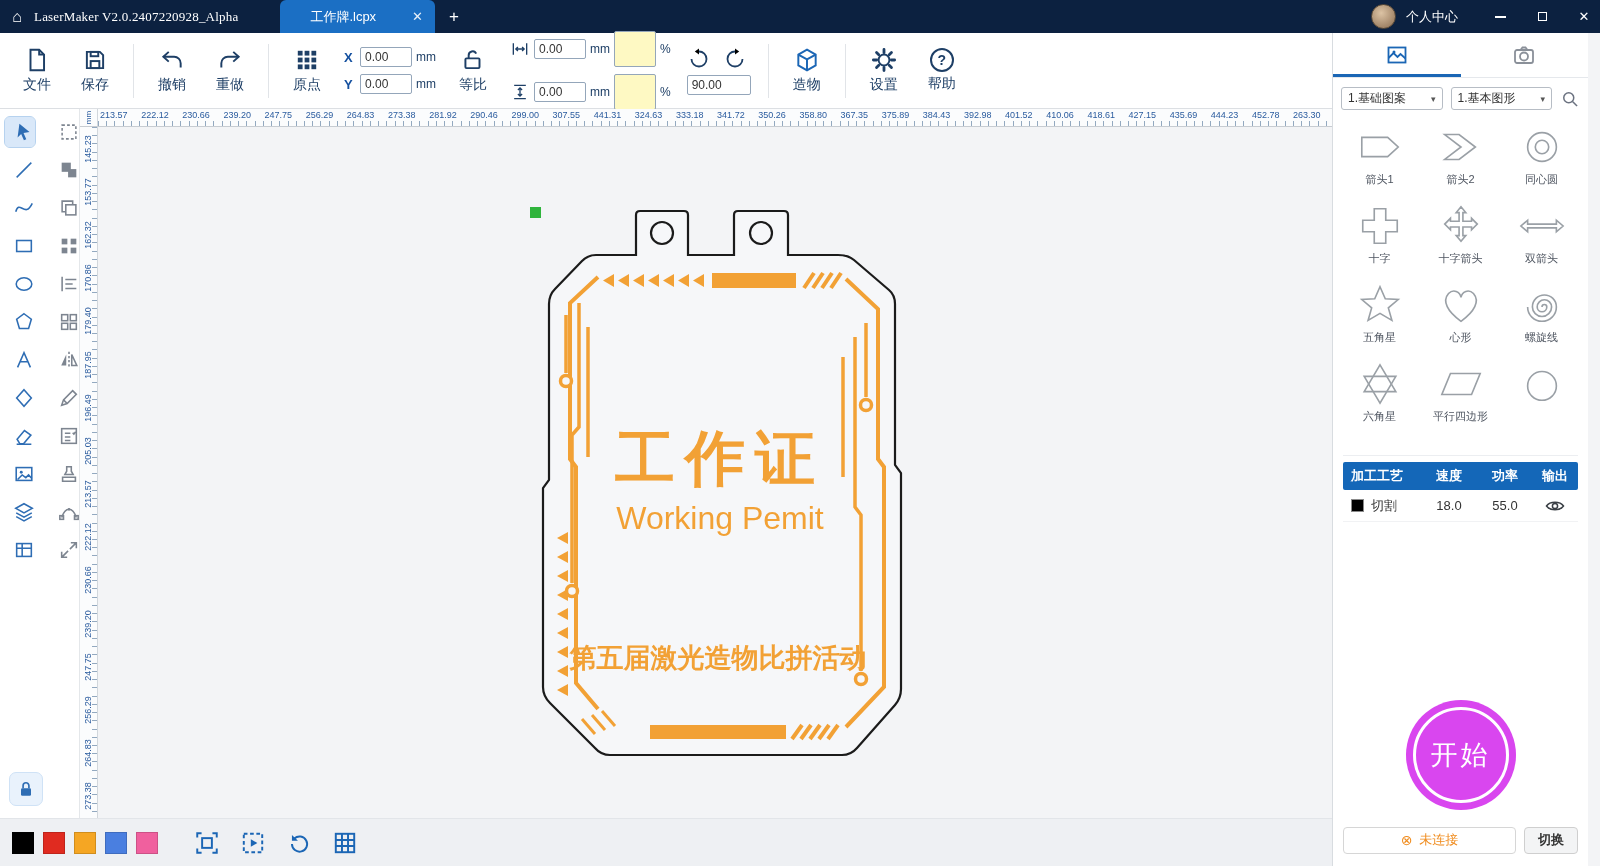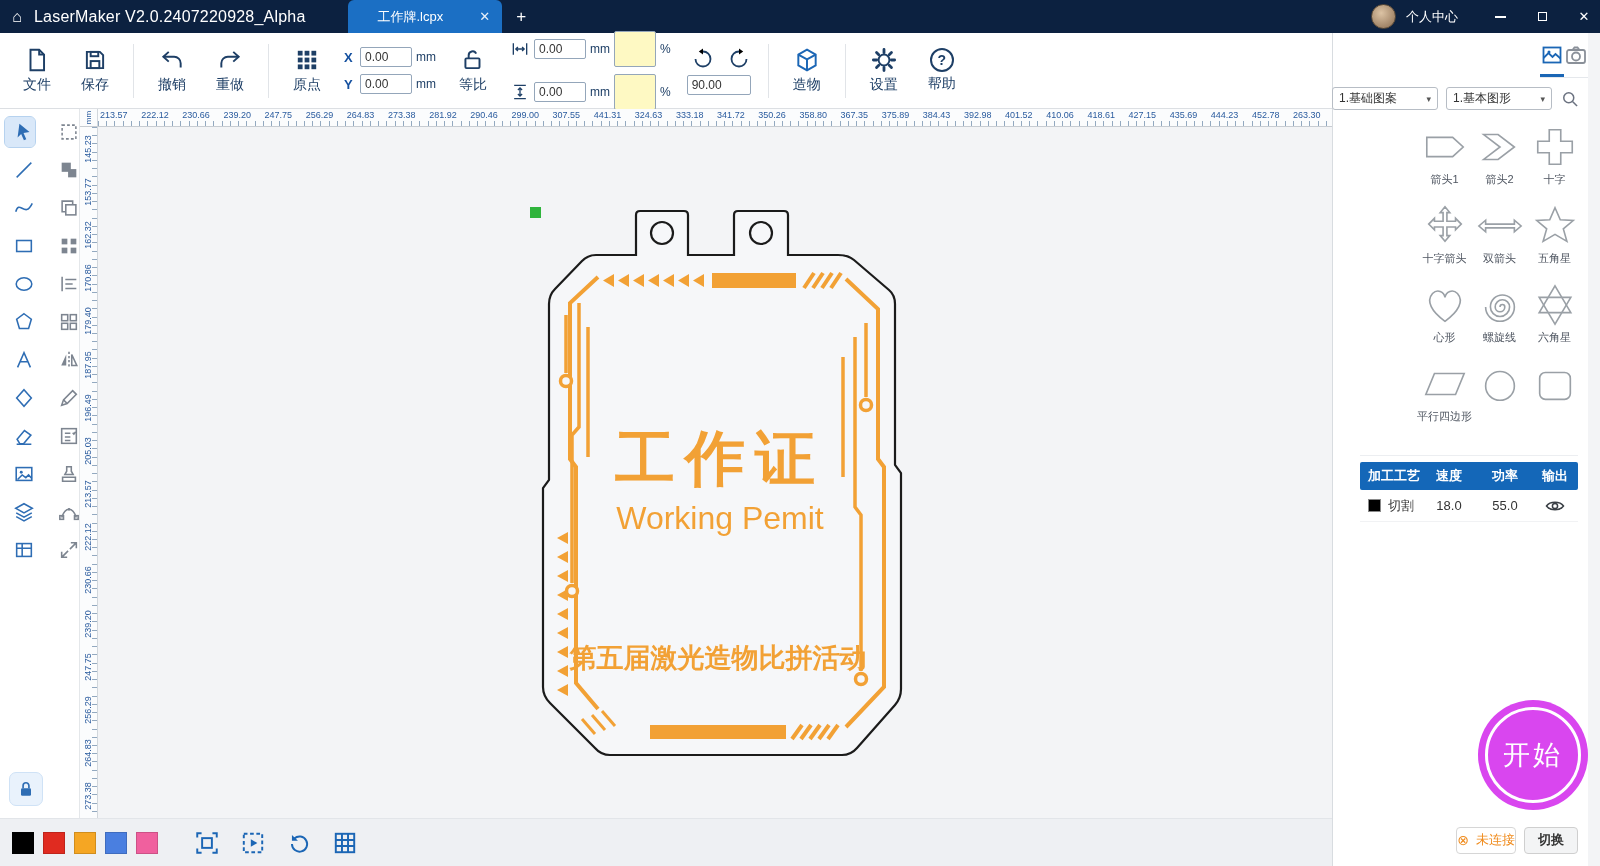"LaserMaker V2.0.2407220928_Alpha" .app-title { font-family: none -> Liberation Serif, serif; font-size: 16px -> 13px }
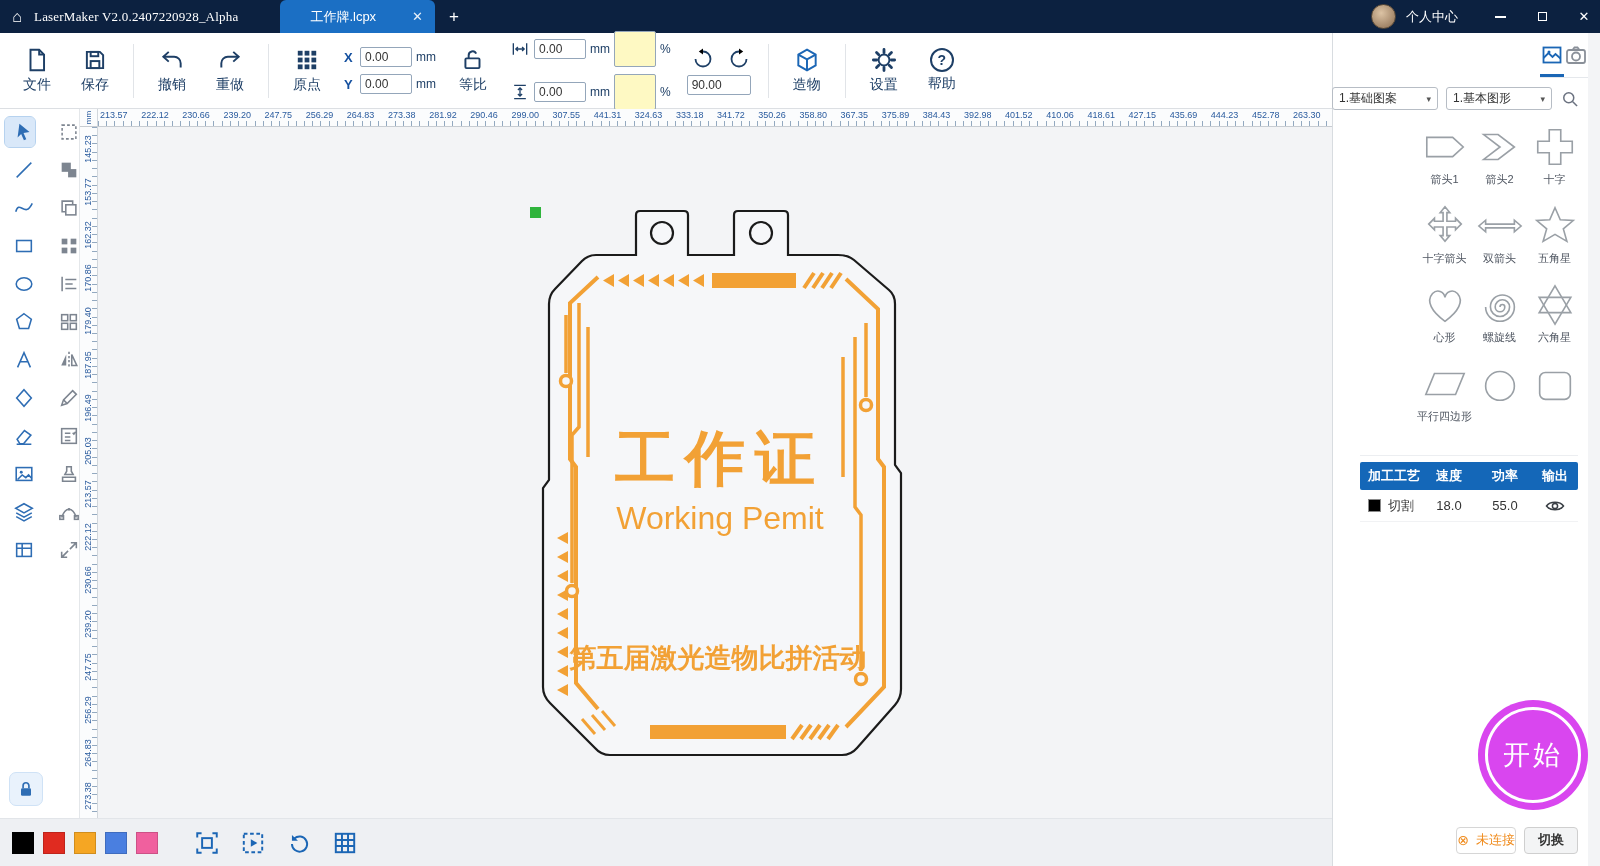"90.00" .rot-group { align-items: flex-end -> flex-start }
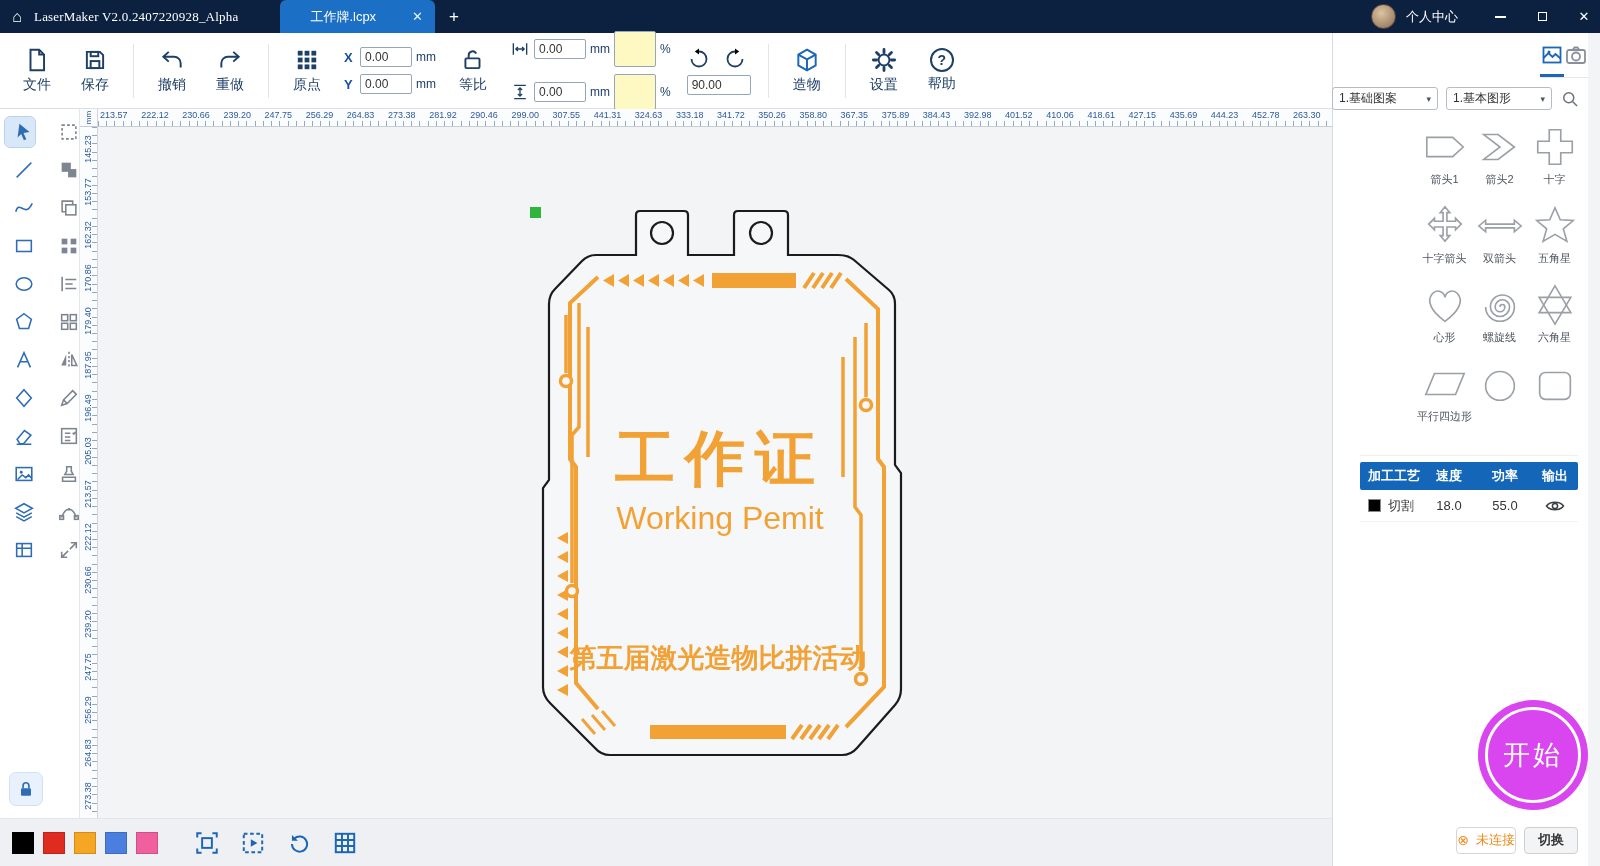"1.基础图案" .right-panel { align-items: flex-end -> none }
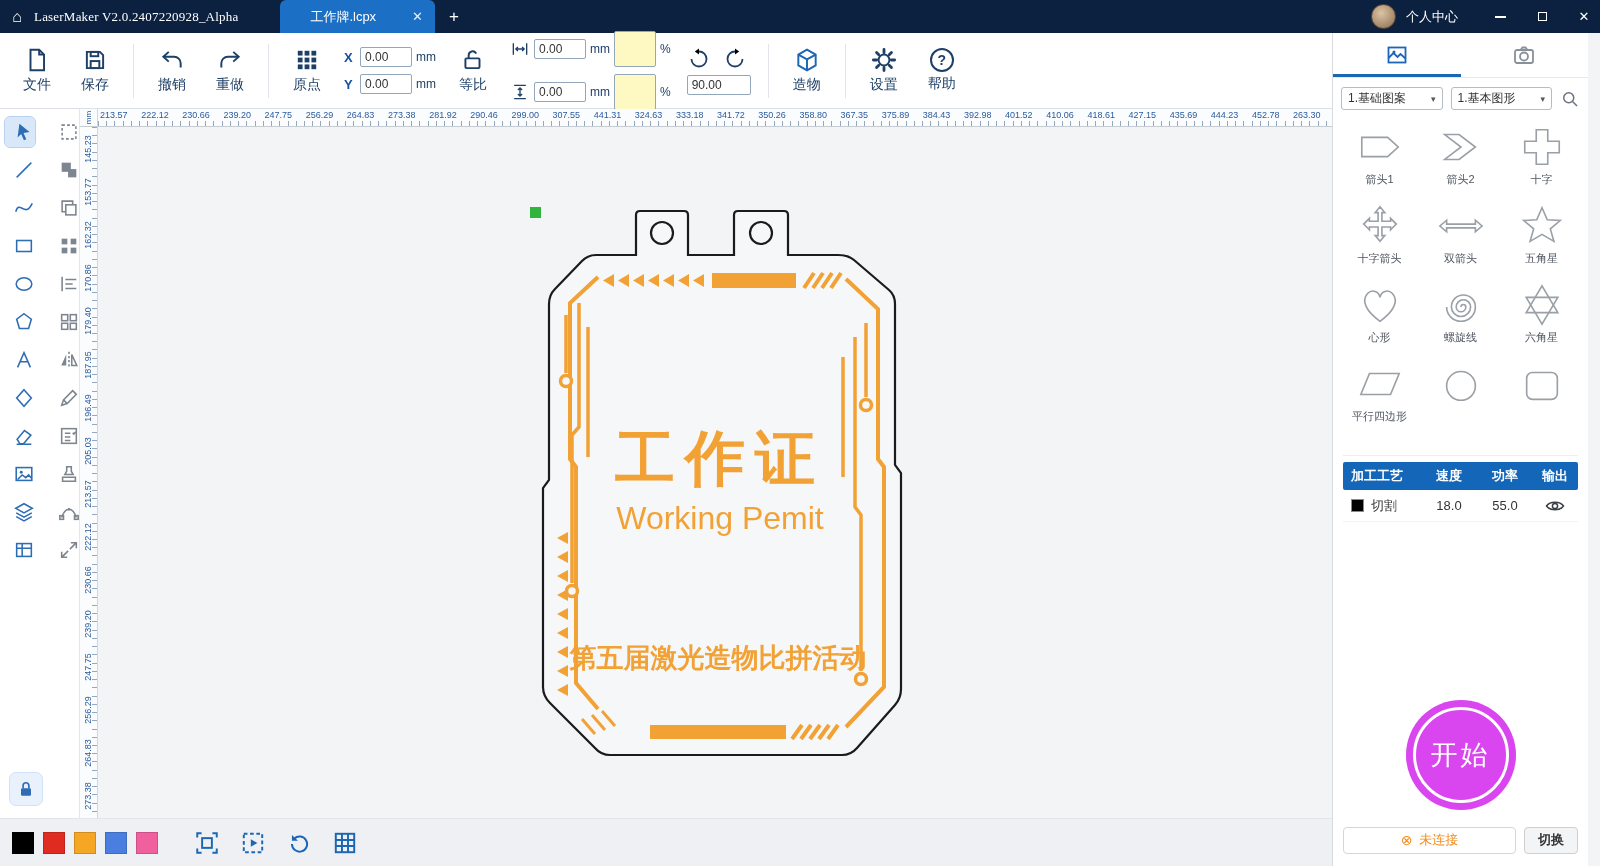"同心圆" div.shape-cell { html: none -> <div> <svg> <circle></circle> <circle></circle> </svg> <div>同心圆</div> </div> }
